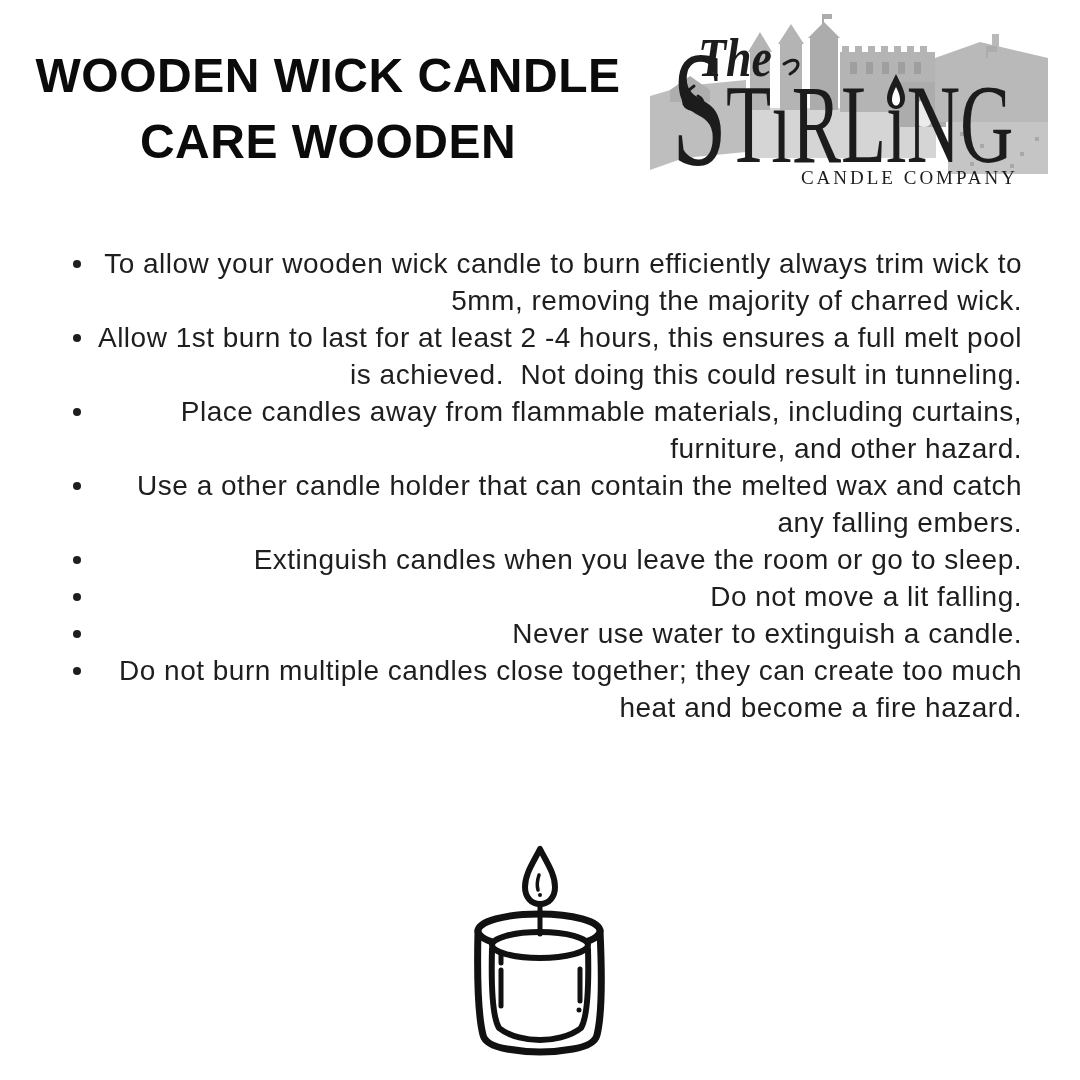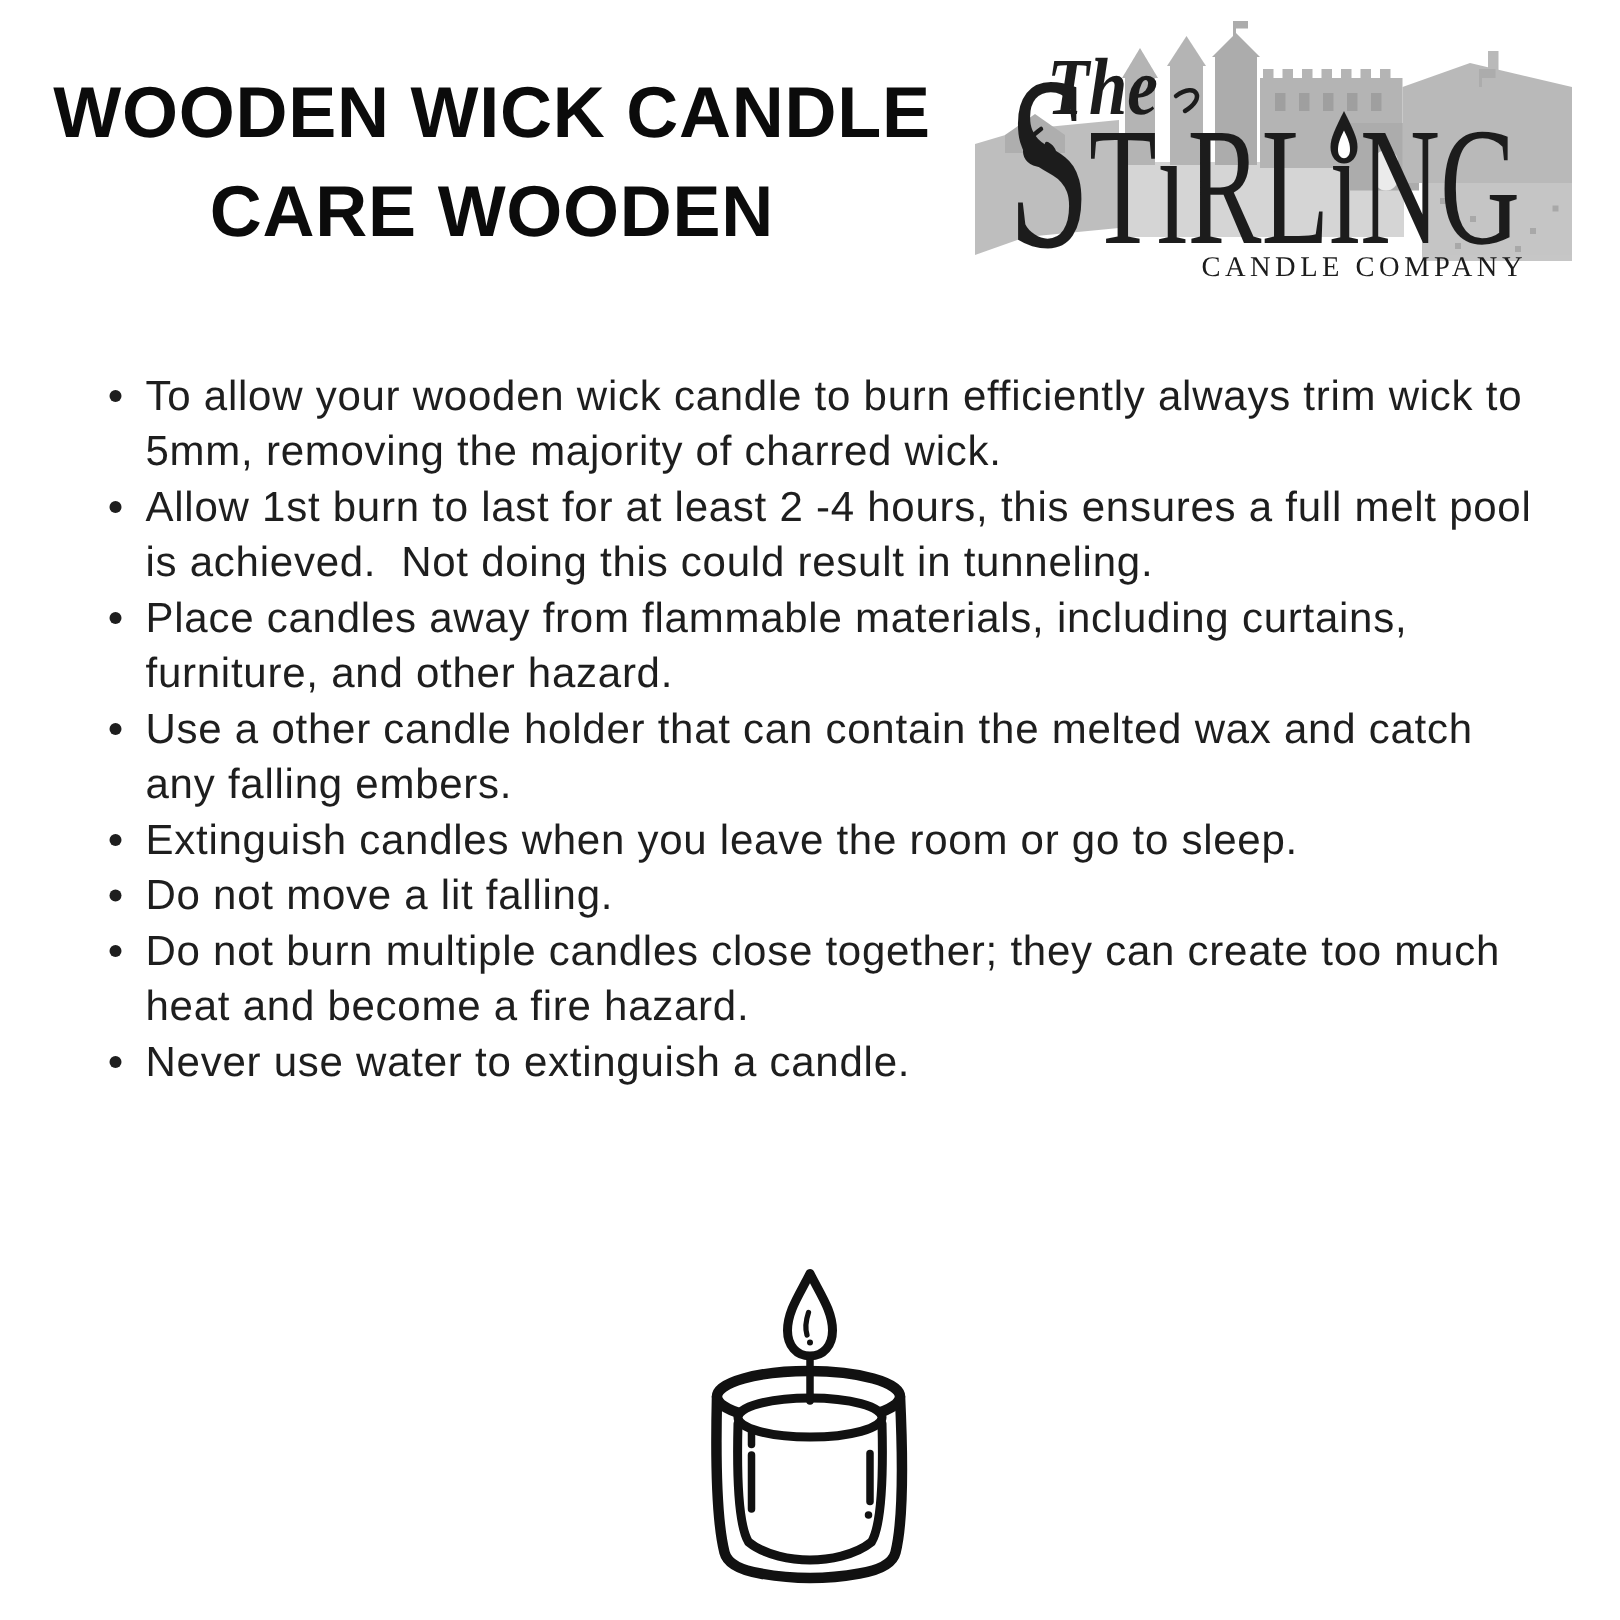"To allow your wooden wick" .care-list { text-align: none -> right }
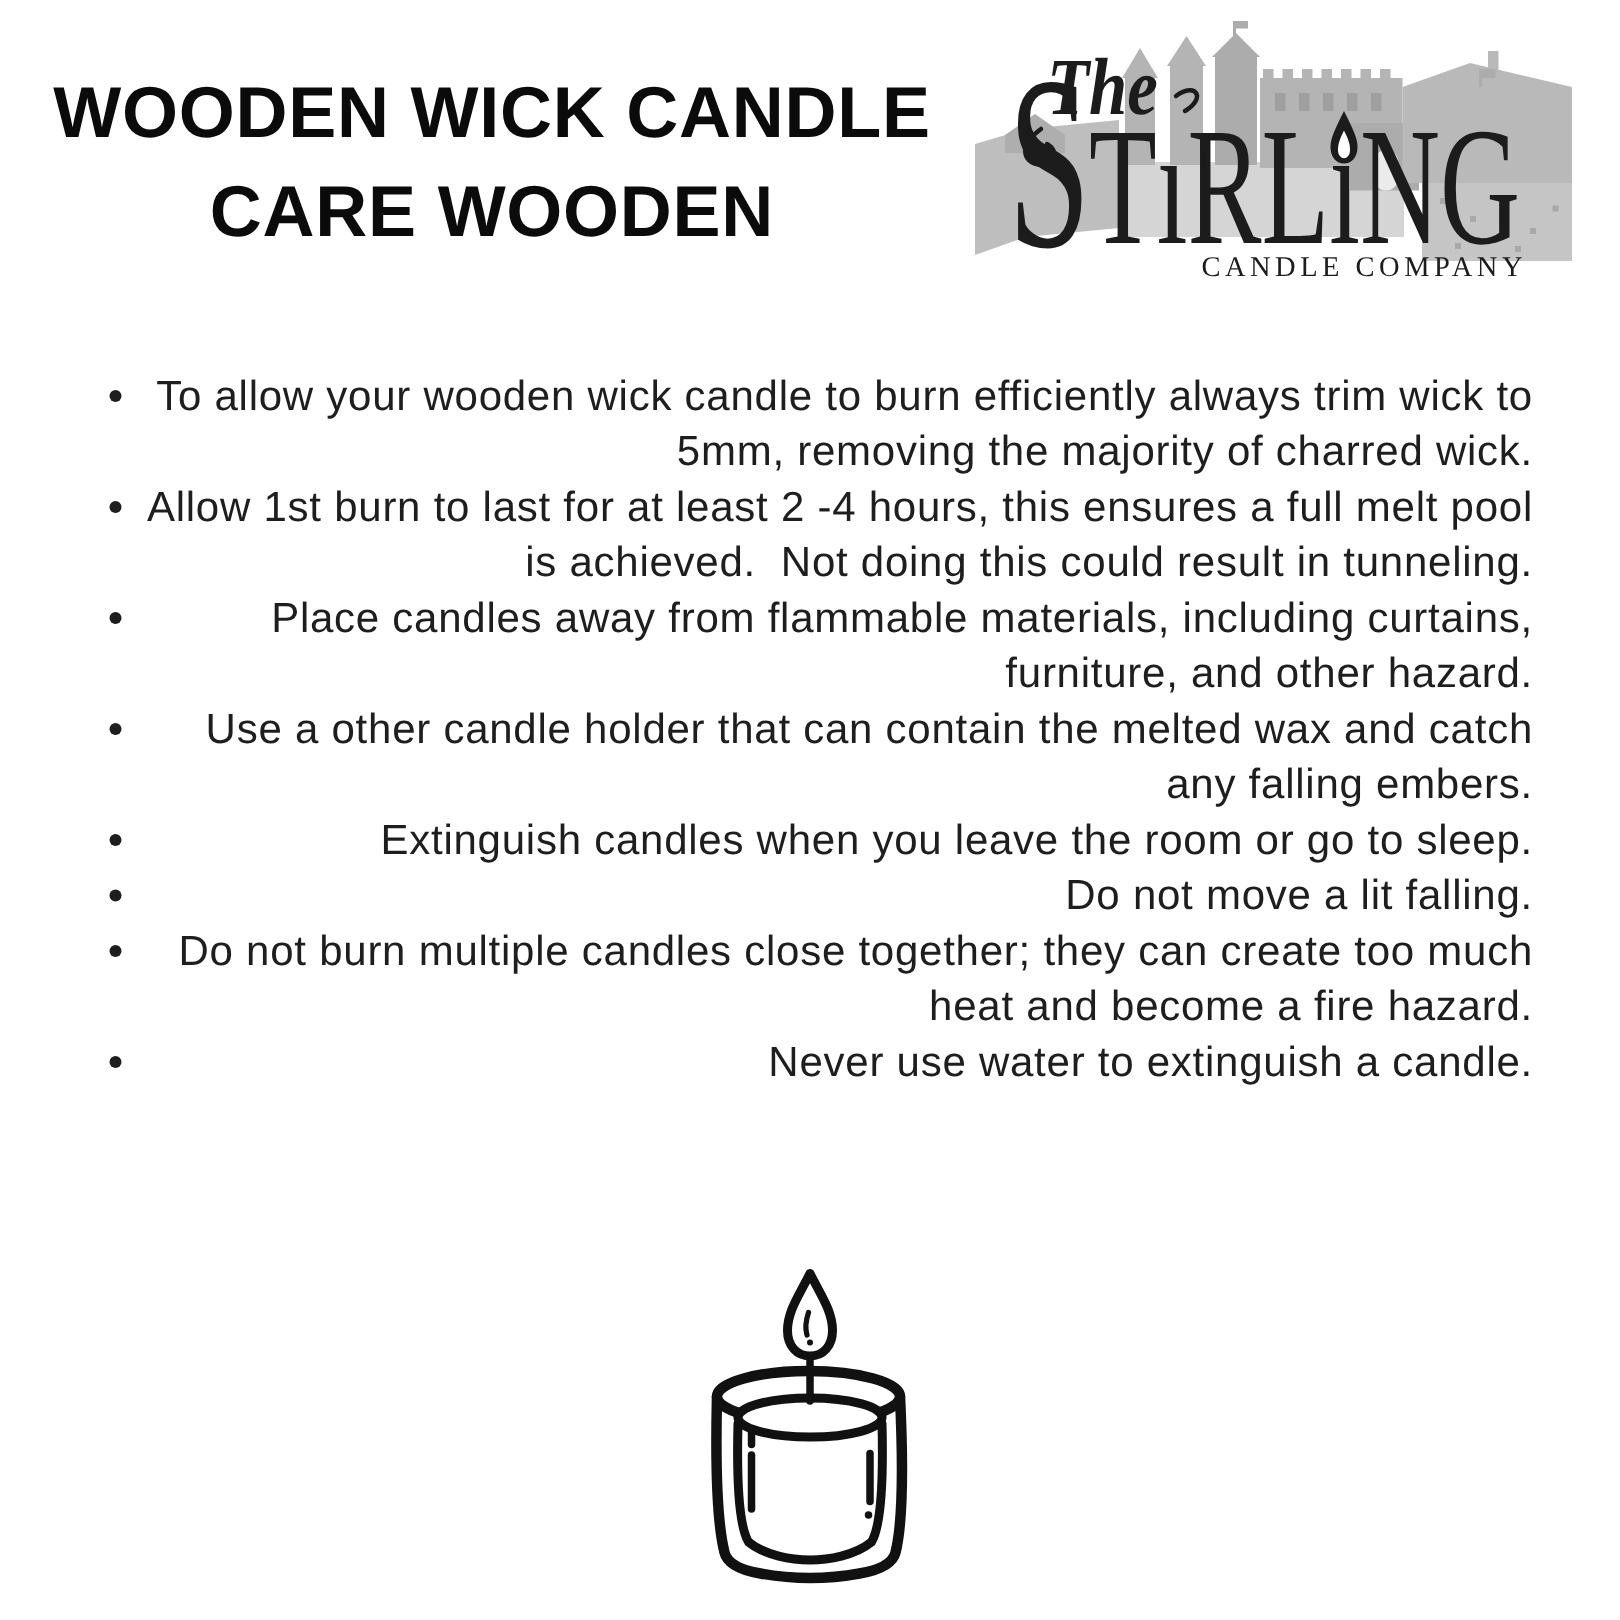"Do not burn multiple candles" li { order: before "Never use water to extinguish" -> after "Never use water to extinguish" }
